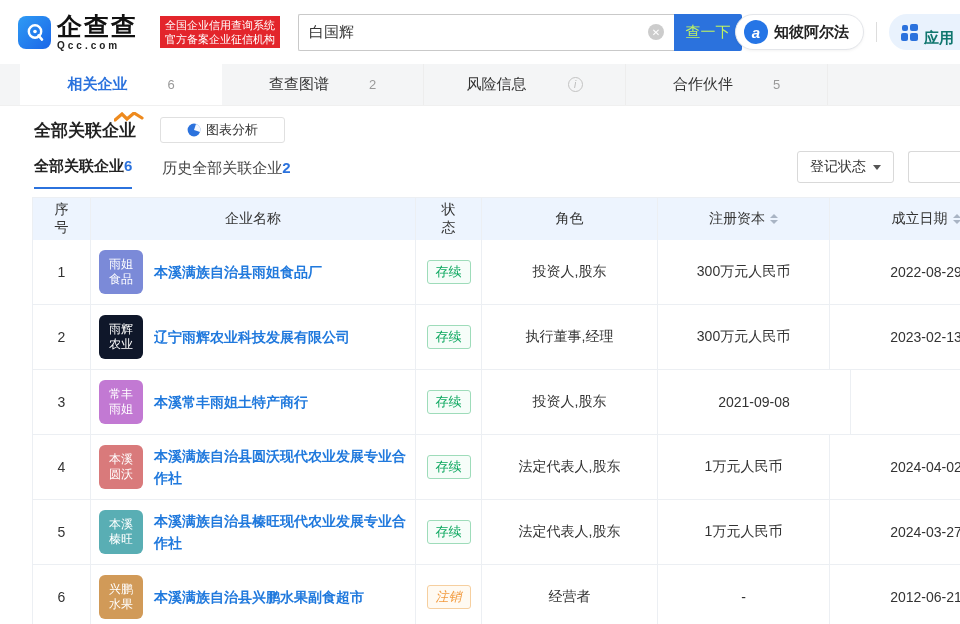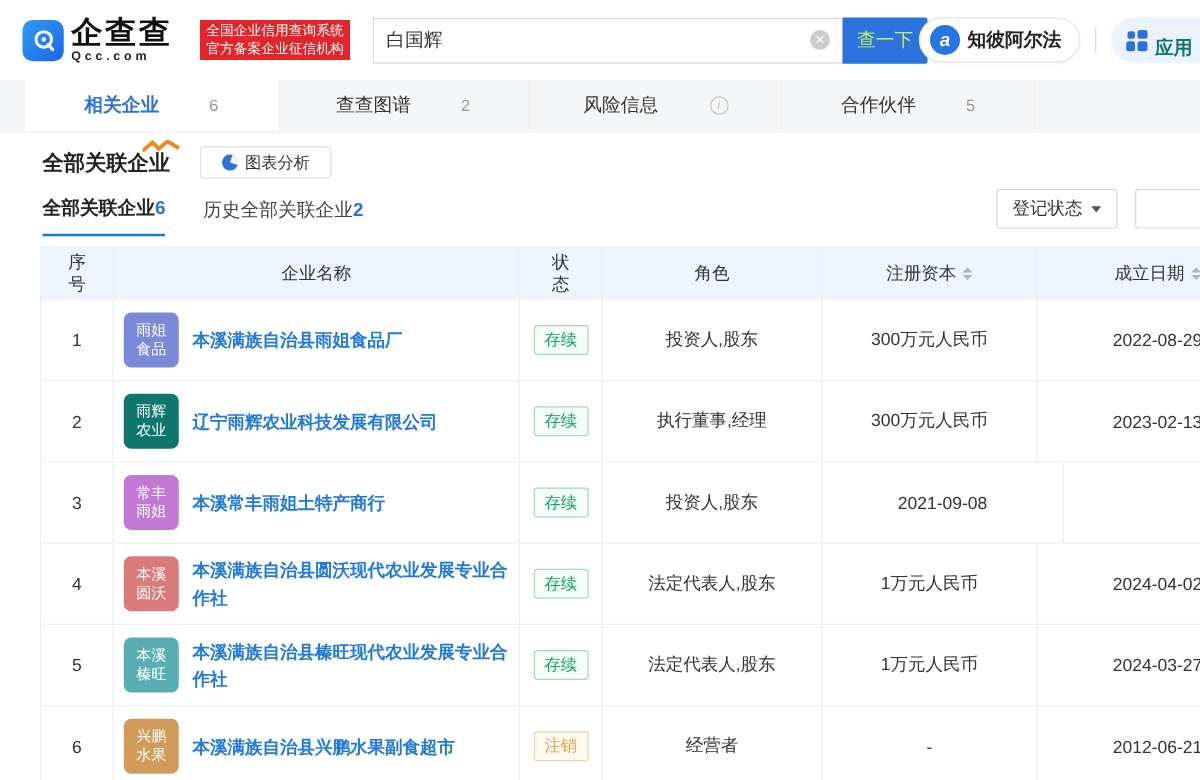"图表分析" .chart-btn { padding: 0 16px -> 0 26px }
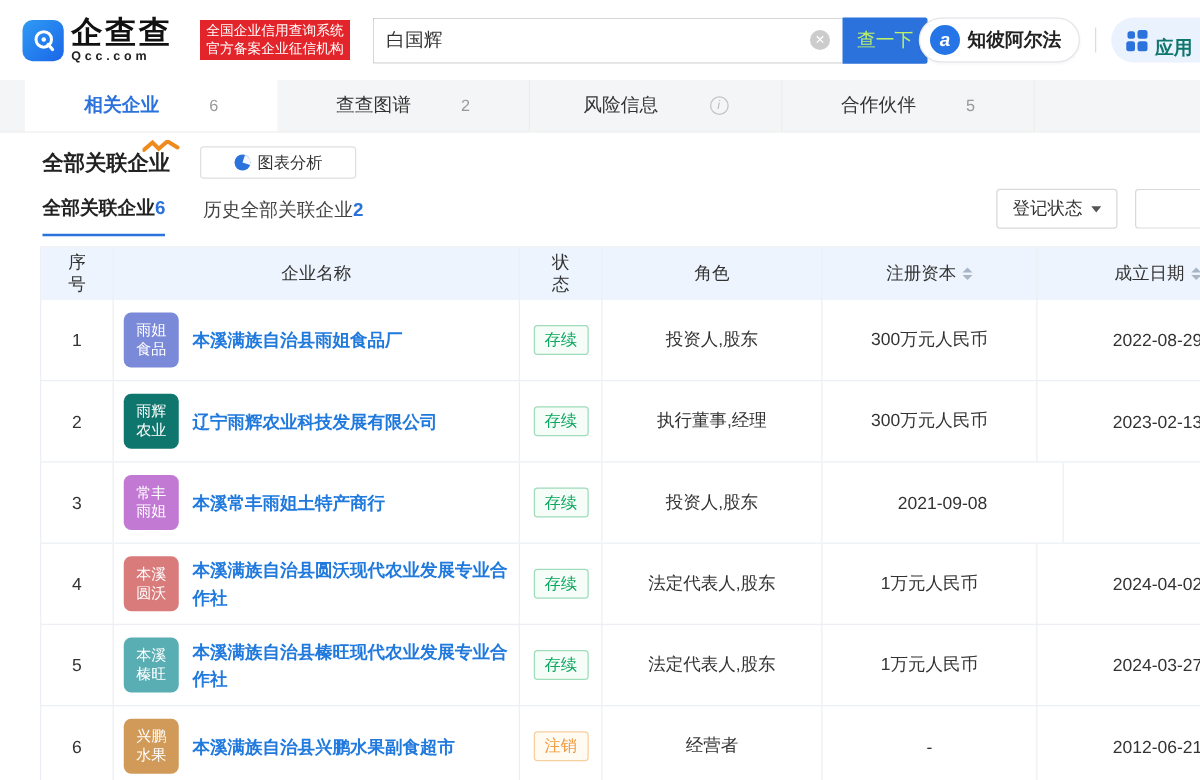"雨辉" div.avatar { background: #0f766e -> #0f172a }
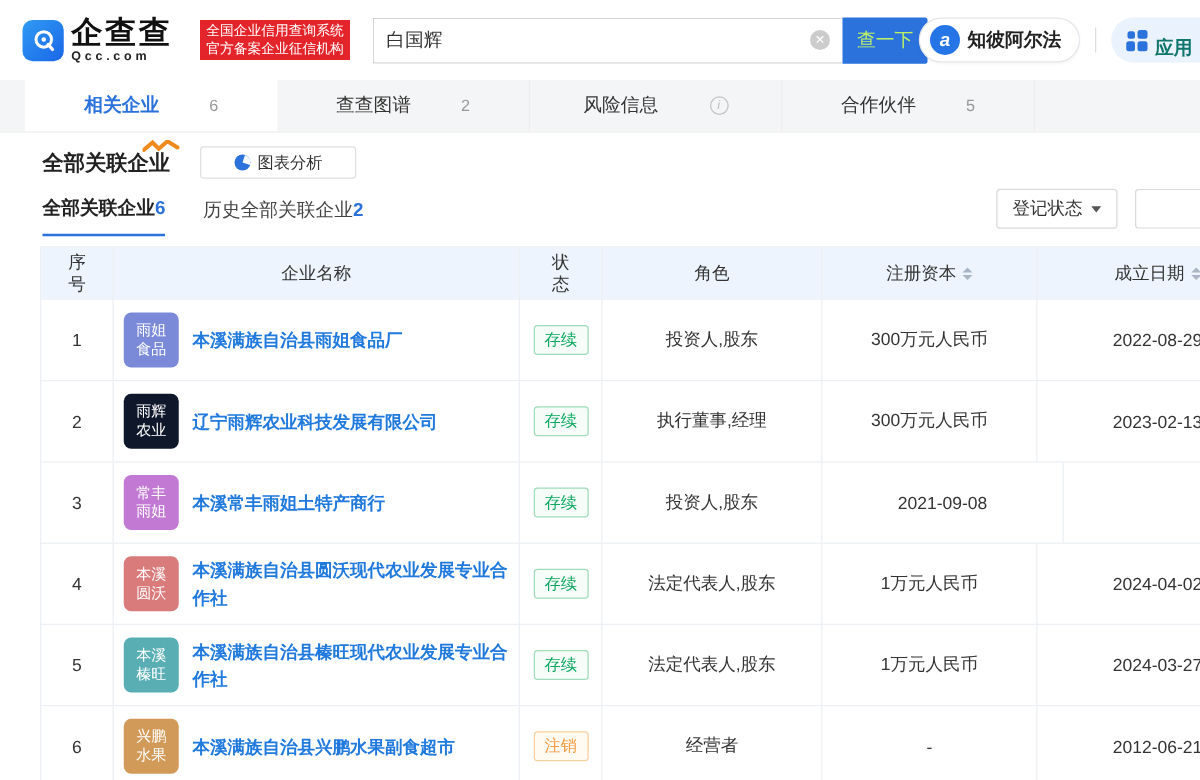"注销" .badge[data-status="cancelled"] { font-style: none -> italic }
